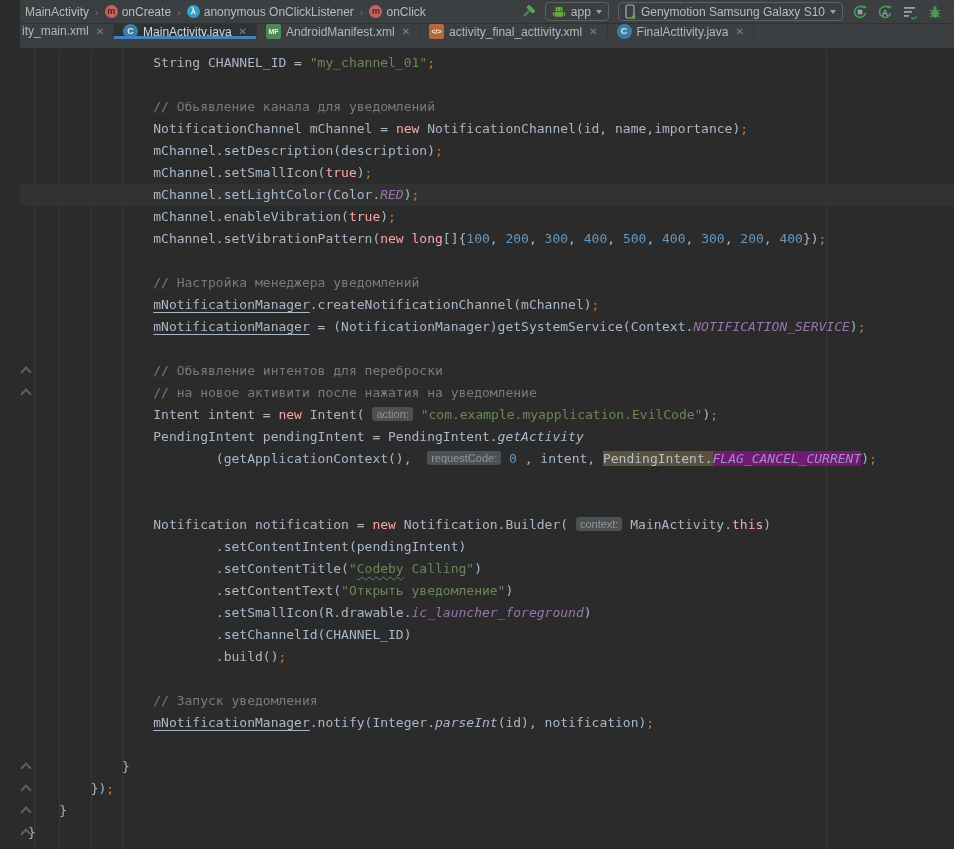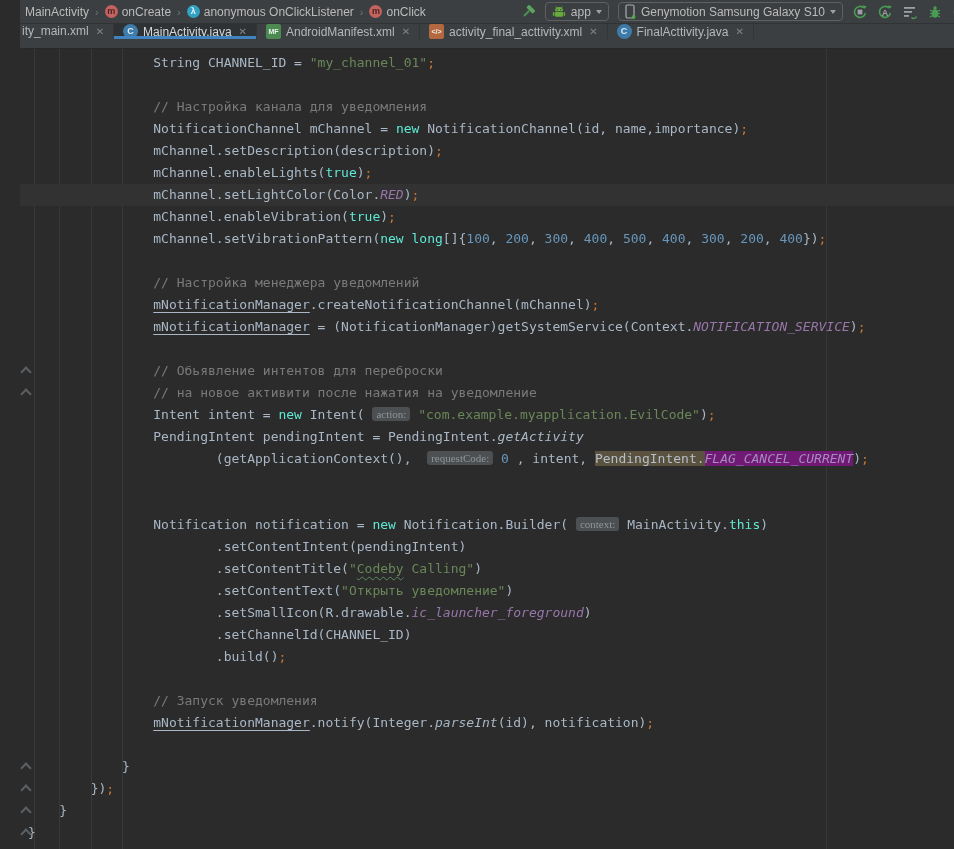"// Настройка канала для уведомления" span.tk-c { text: Настройка канала для уведомления -> Обьявление канала для уведомлений }
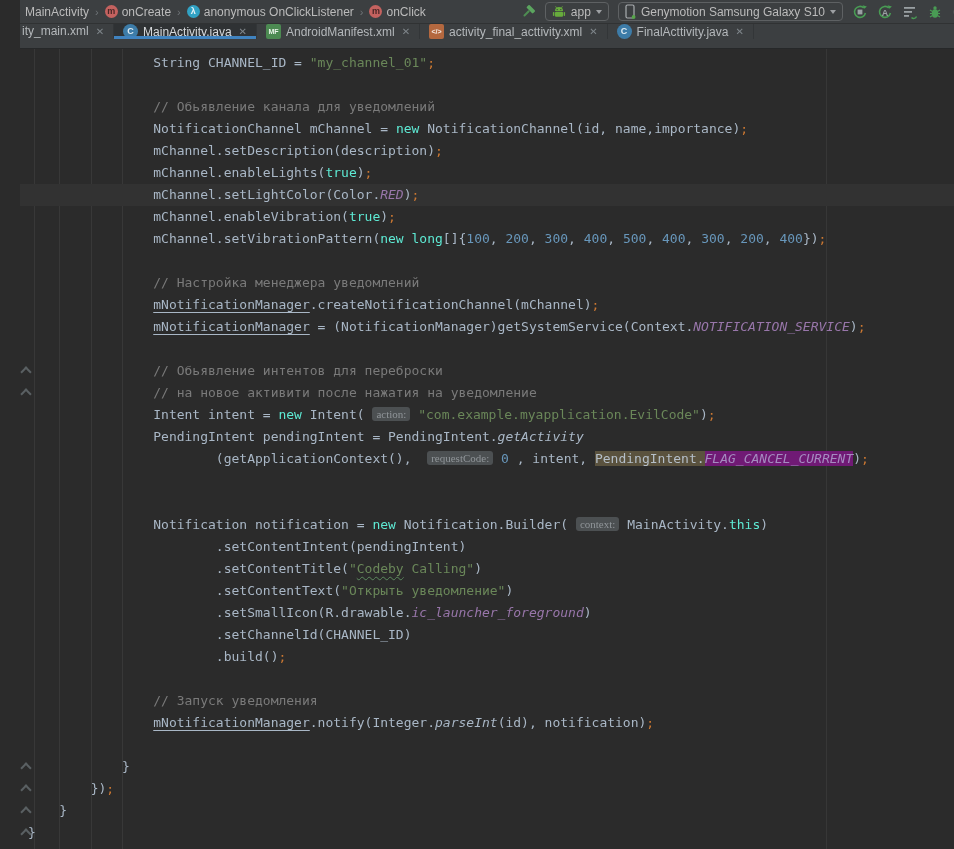"new" .tk-k { color: #5eead4 -> #fca5a5 }
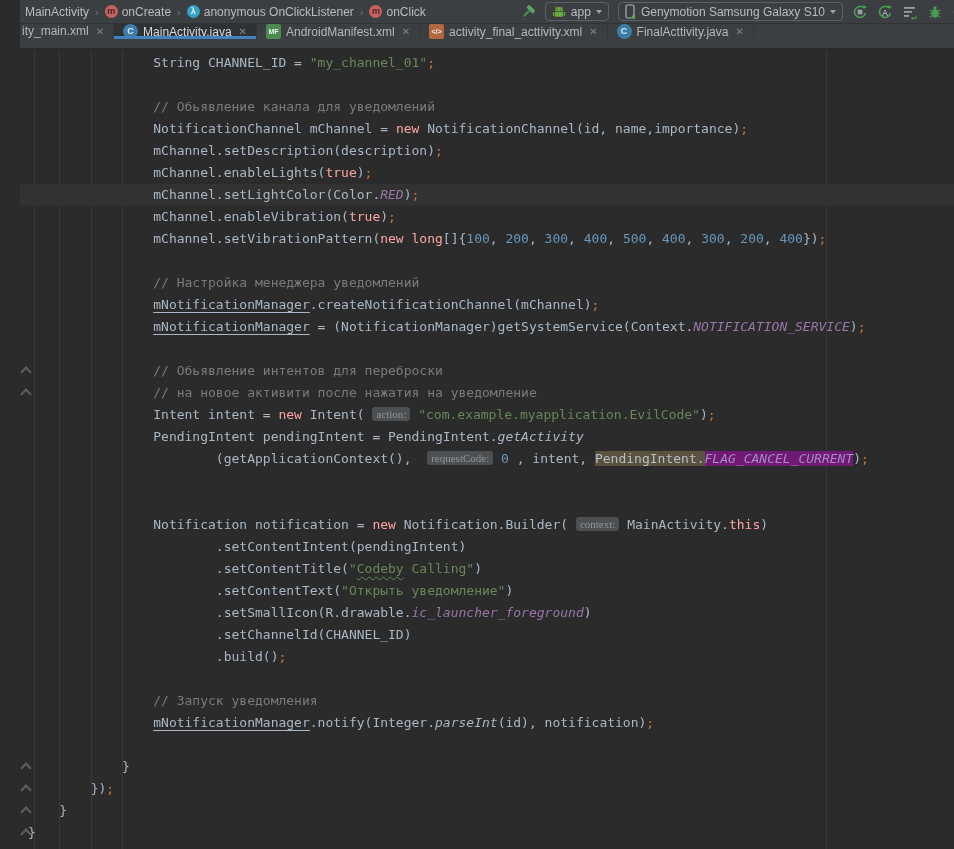"mChannel.enableLights(" span.tk-d { text: mChannel.enableLights -> mChannel.setSmallIcon }
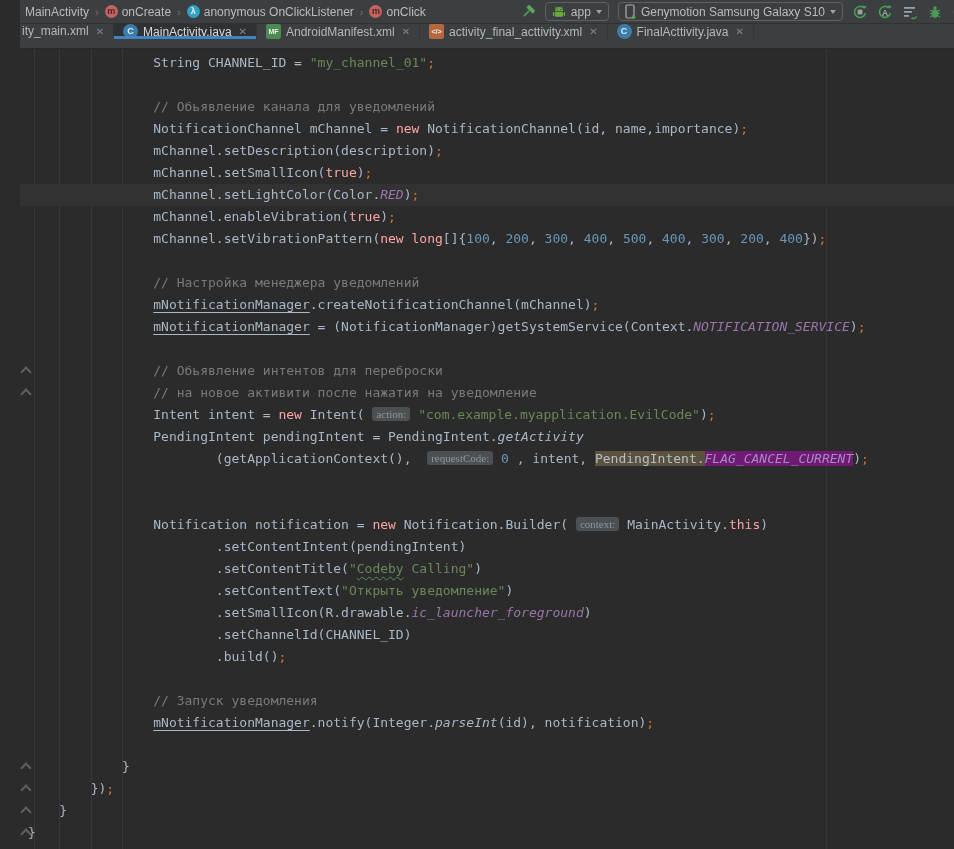"action:" .tk-hint { font-family: Liberation Serif, serif -> Liberation Sans, sans-serif }
